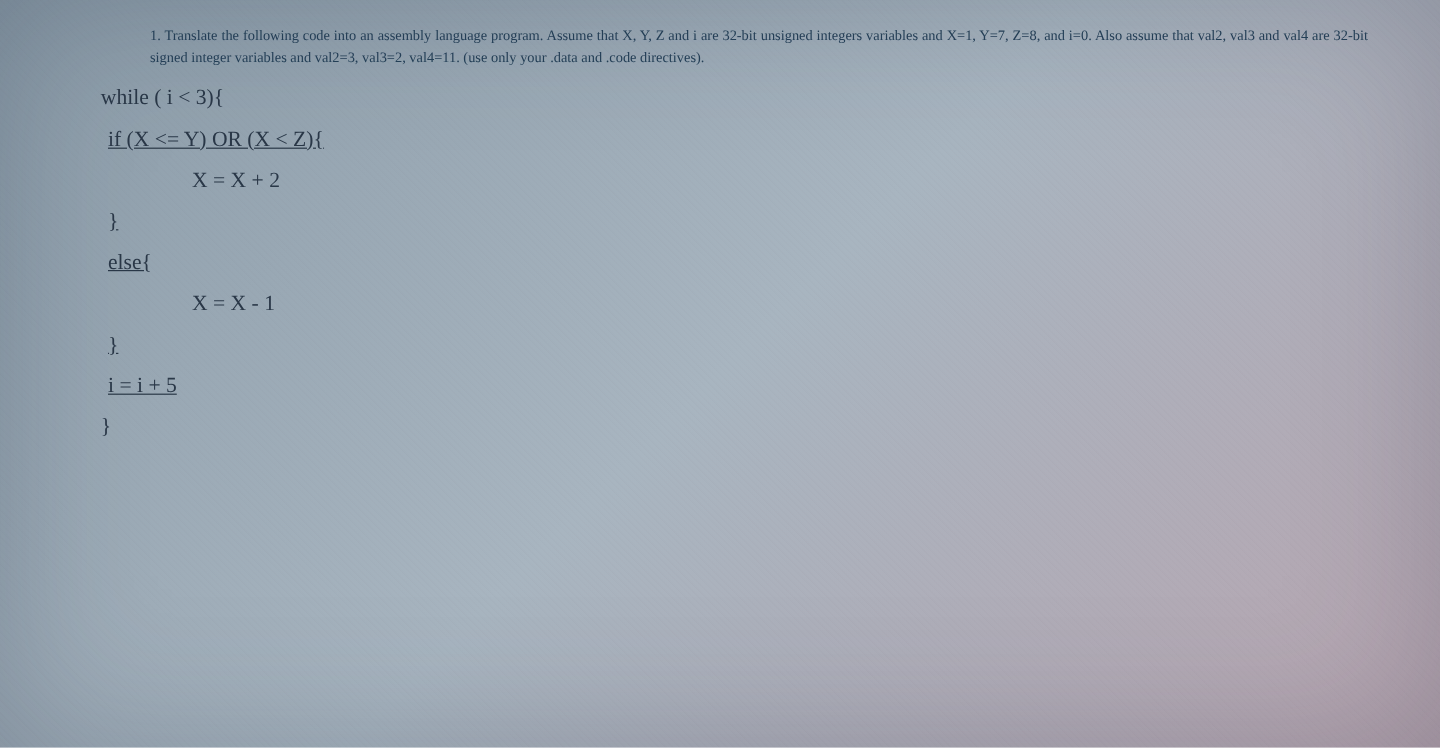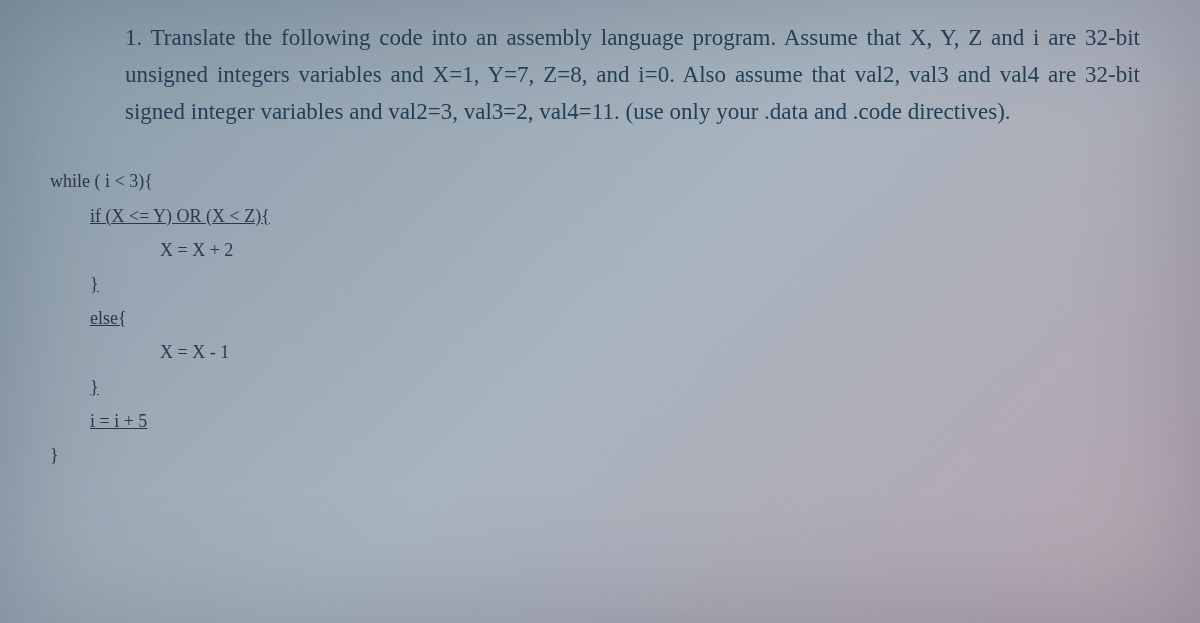"1. Translate the following code" .problem-text { font-size: 23px -> 12px; margin-bottom: 34px -> 6px }
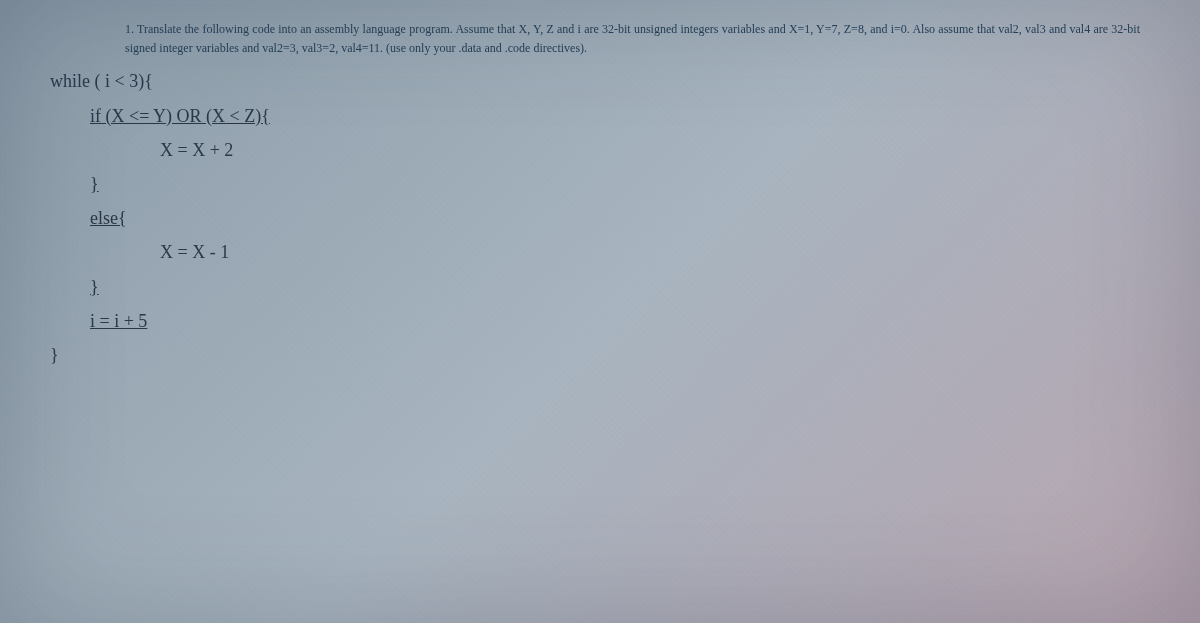"while ( i < 3){" .indent-0 { margin-left: none -> 34px }
